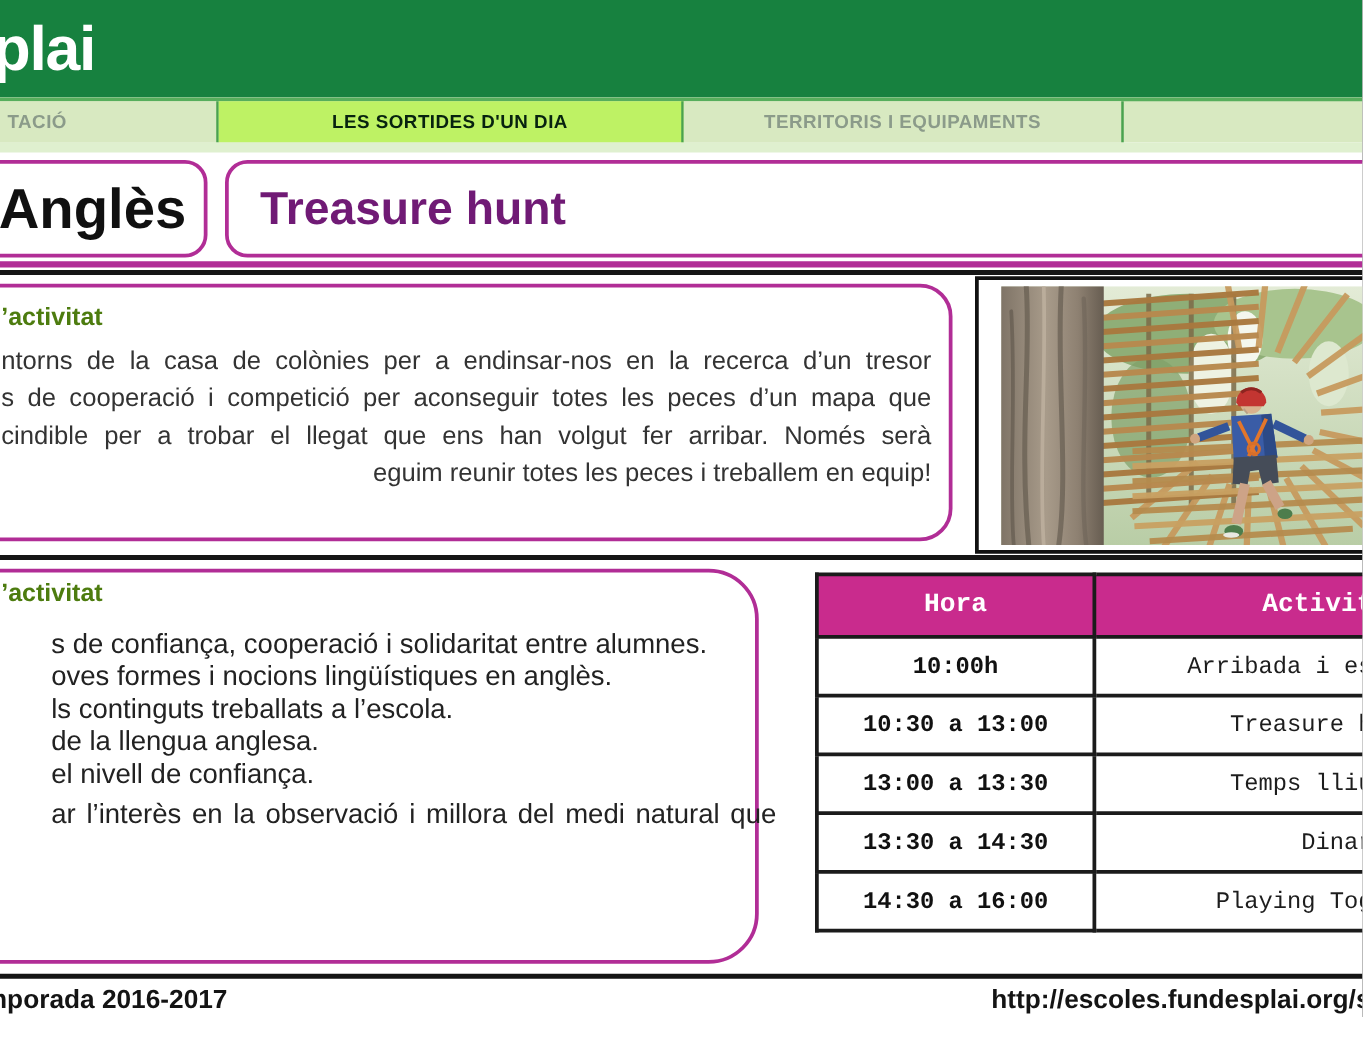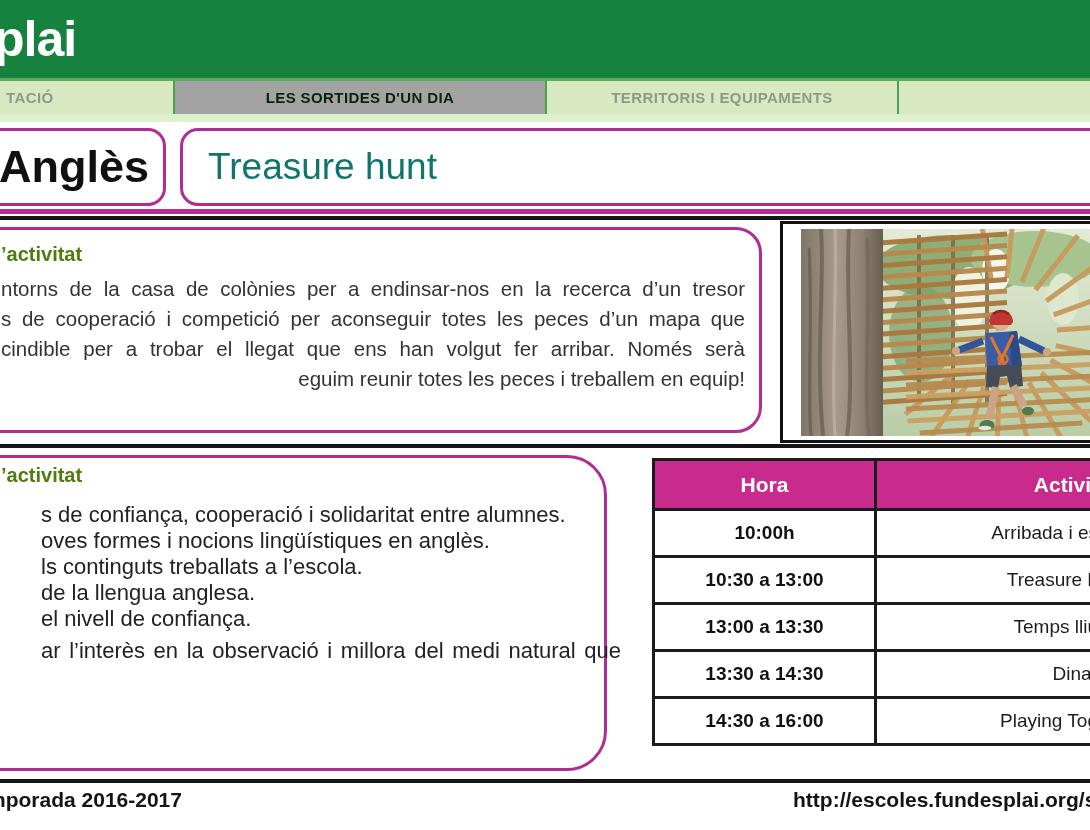"LES SORTIDES D'UN DIA" .tab.t2 { background: #a3a3a3 -> #bef264 }
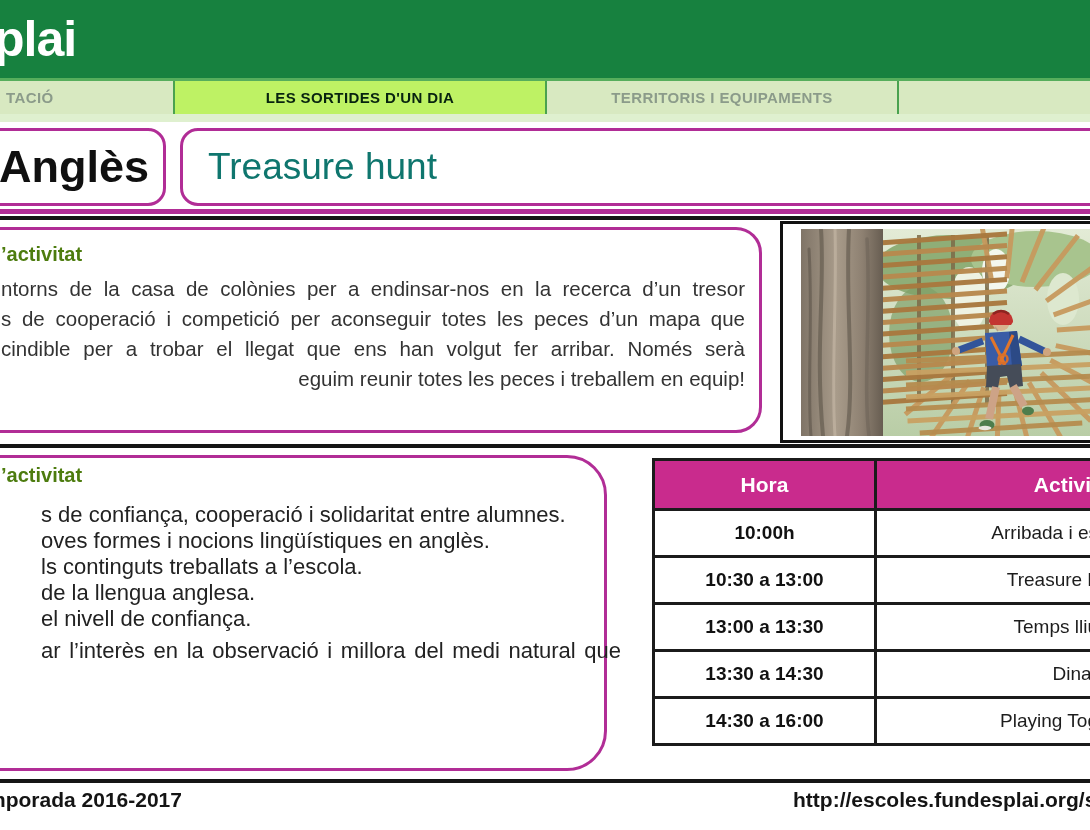"Treasure hunt" .activity-box span { color: #0f766e -> #701a75; font-weight: 400 -> 700 }
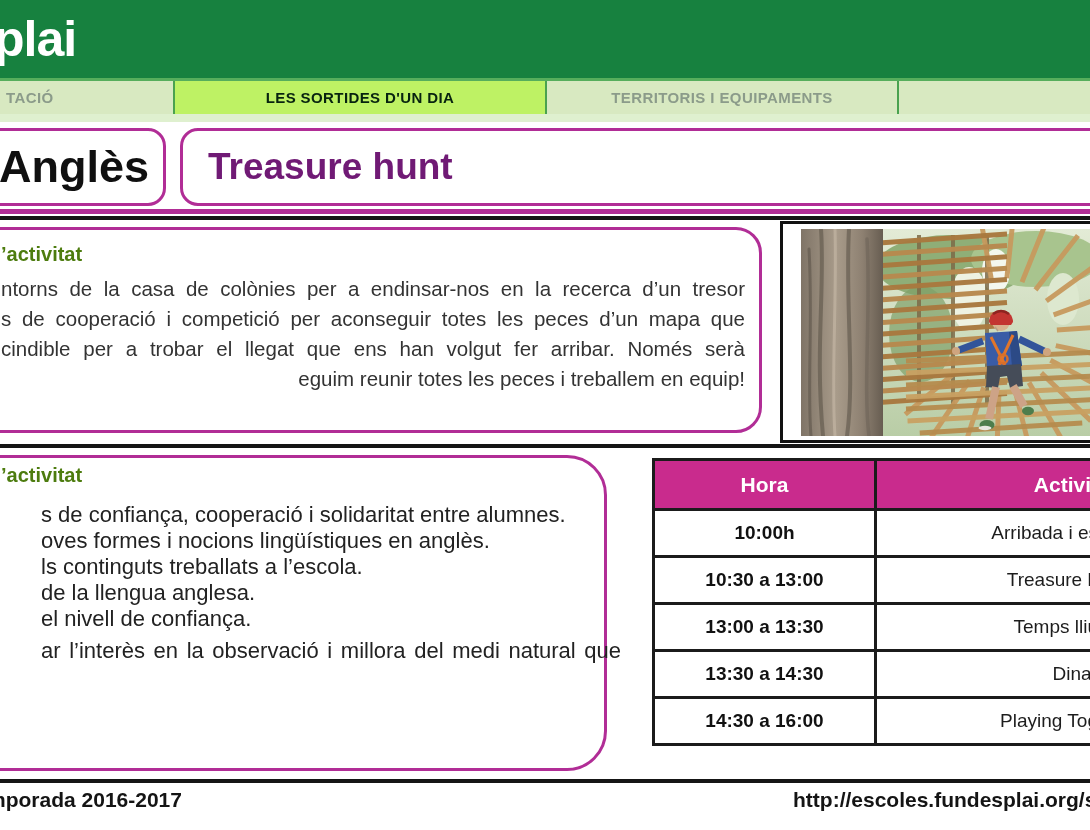"Hora" .schedule th,.schedule td { font-family: none -> Liberation Mono, monospace }
